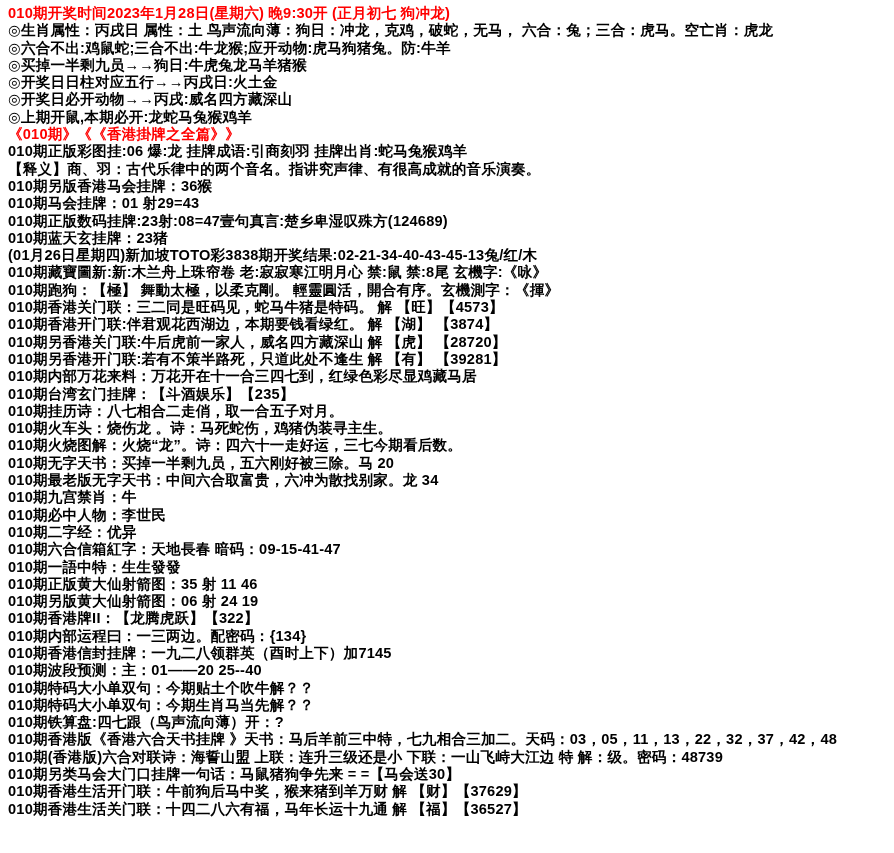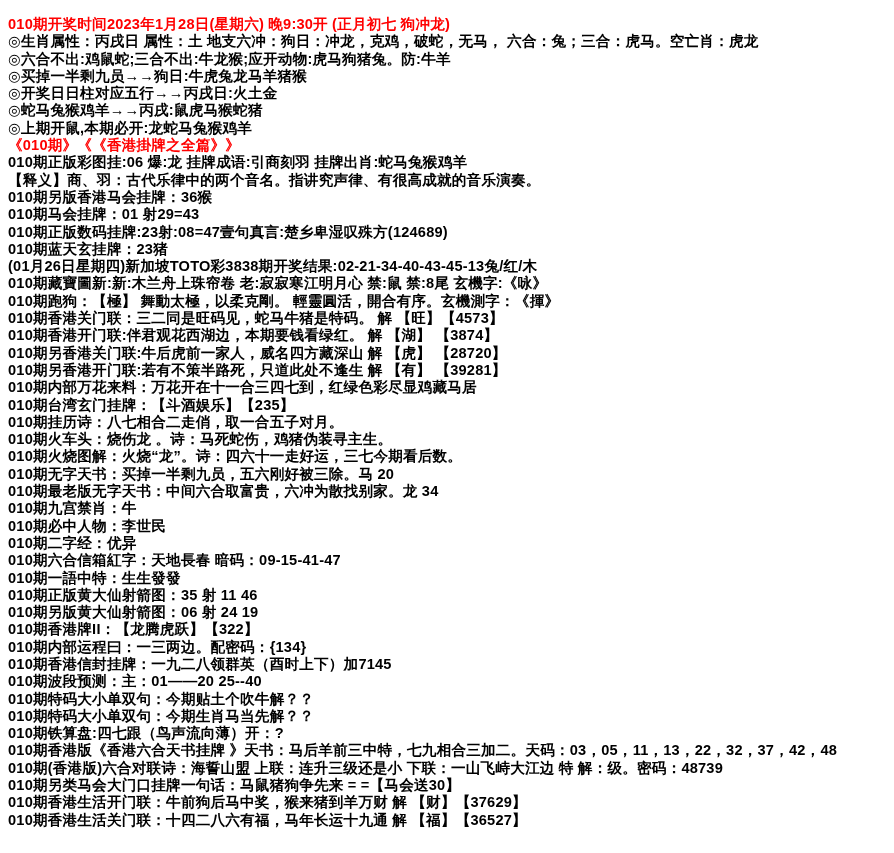"010期开奖时间2023年1月28日(星期六) 晚9:30开 (正月初七" main { padding: 16px 6px 0 8px -> 5px 6px 0 8px }
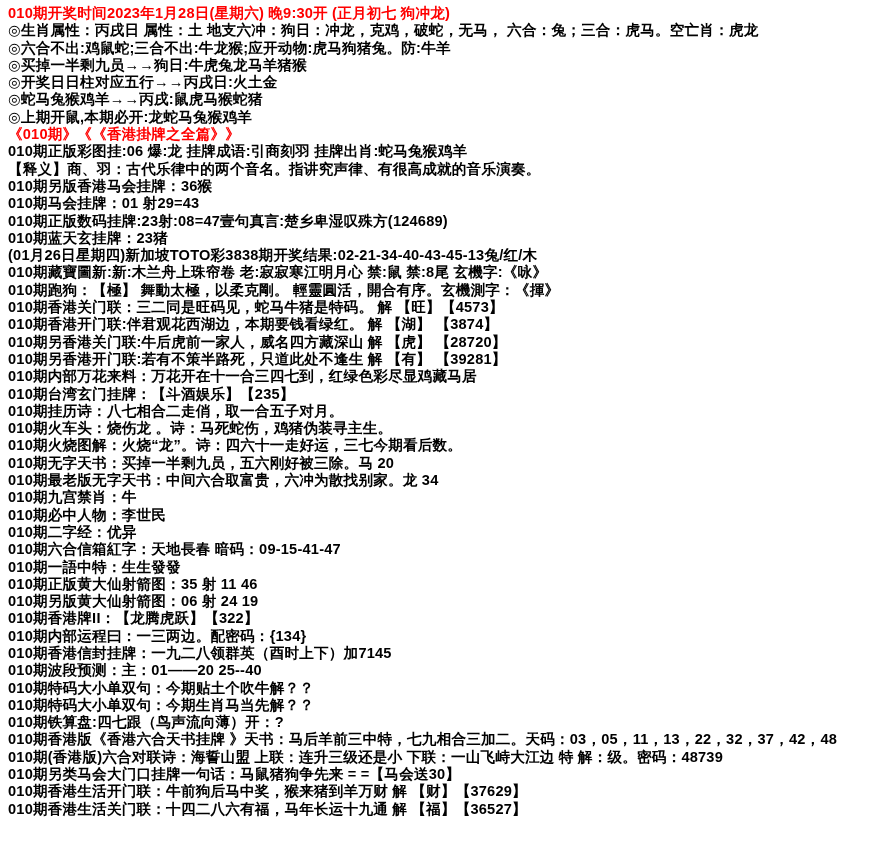"◎生肖属性：丙戌日 属性：土 地支六冲：狗日：冲龙，克鸡，破蛇，无马，" div.line { text: 地支六冲 -> 鸟声流向薄 }
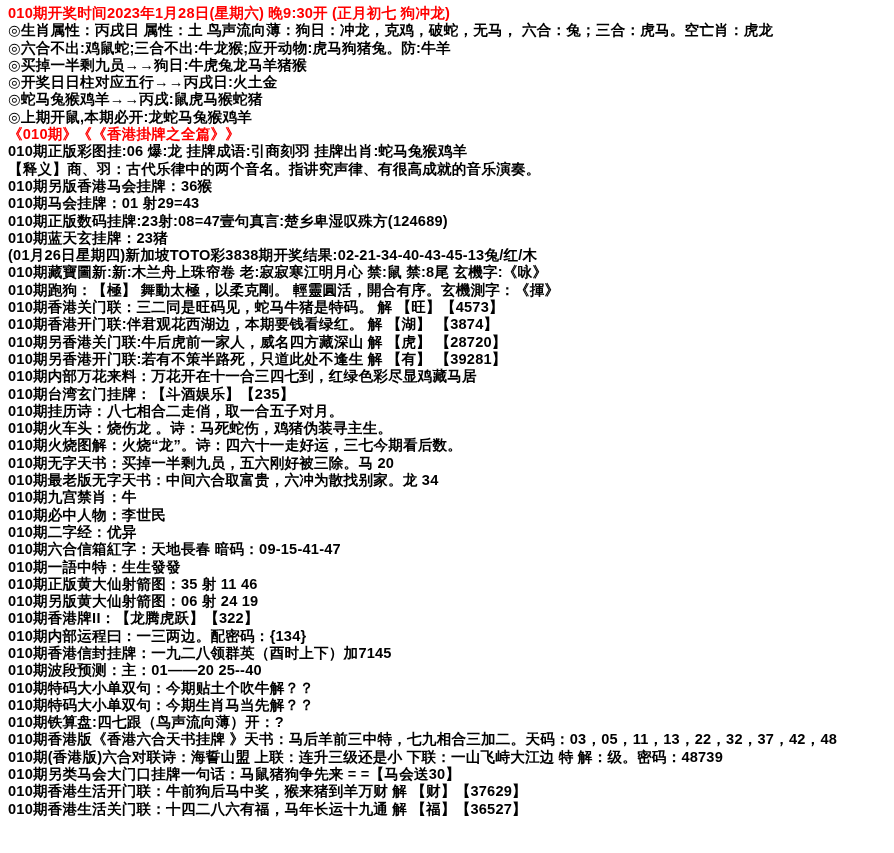"◎蛇马兔猴鸡羊→→丙戌:鼠虎马猴蛇猪" div.line { text: 蛇马兔猴鸡羊→→丙戌:鼠虎马猴蛇猪 -> 开奖日必开动物→→丙戌:威名四方藏深山 }
